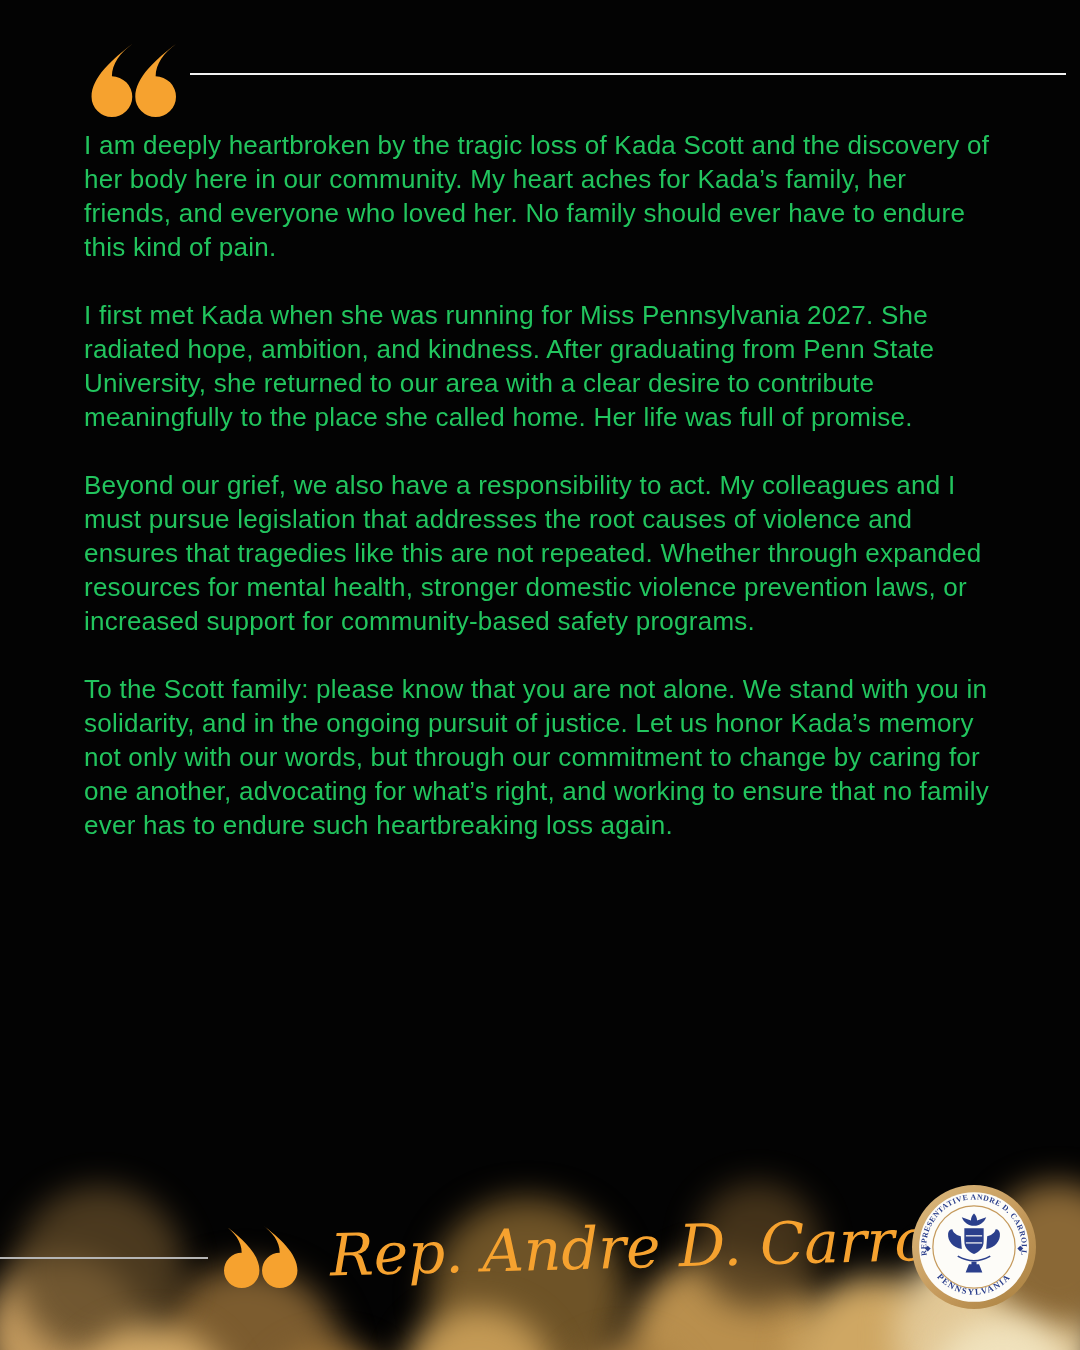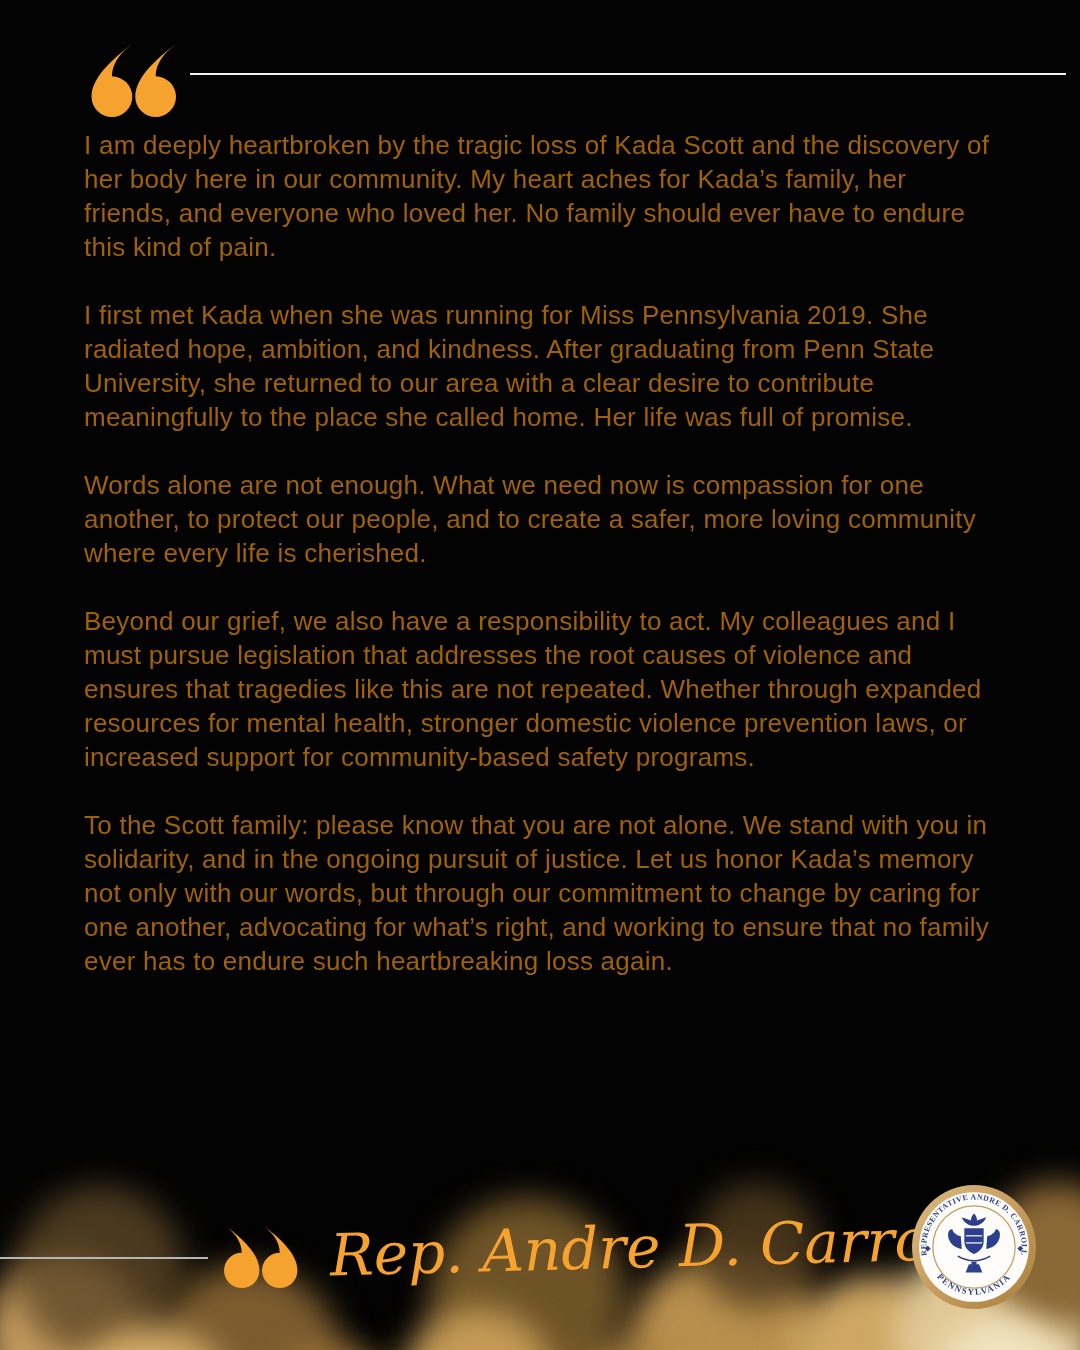"I am deeply heartbroken by" .statement { color: #a16207 -> #22c55e }
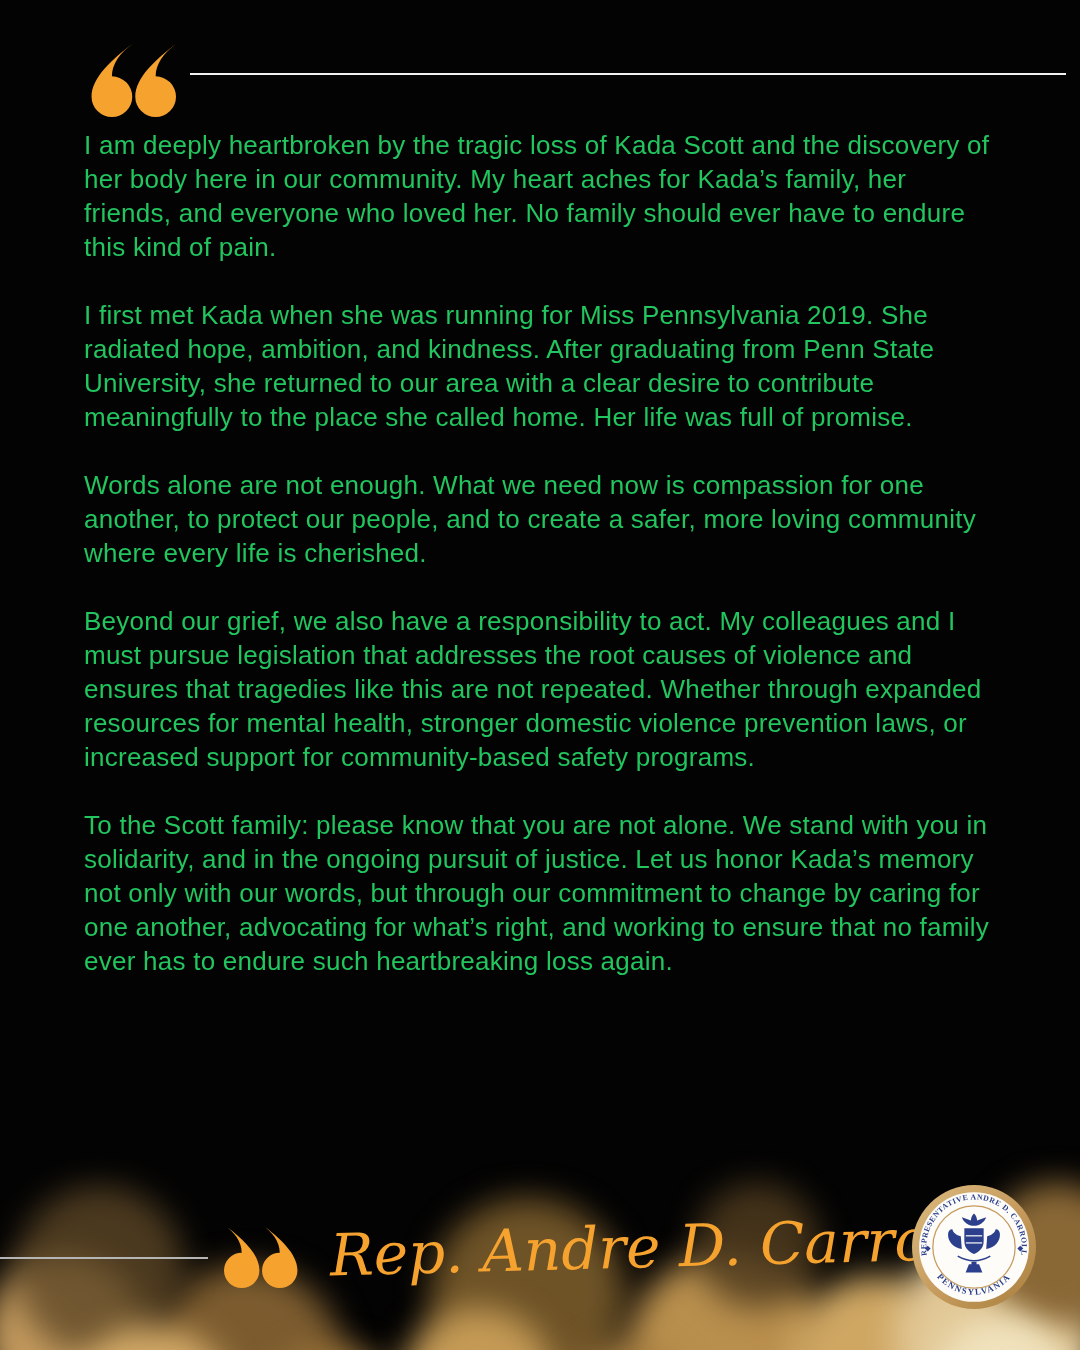"I first met Kada when" p { text: 2019 -> 2027 }
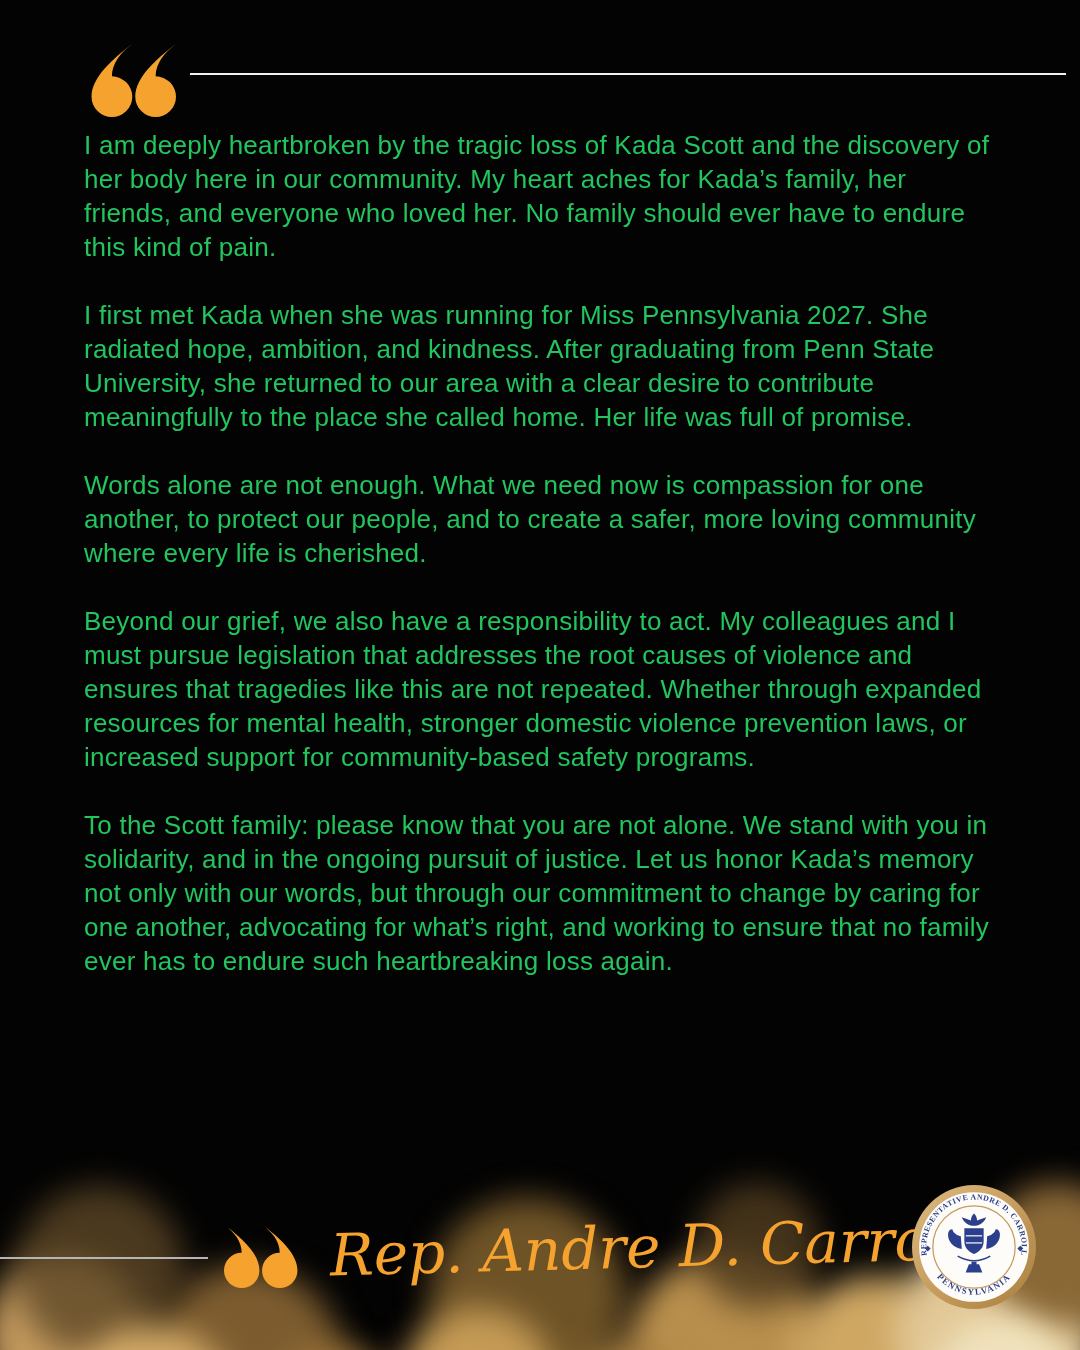"Words alone are not enough." p { html: <p>Words alone are not enough. What we need now is compassion for one another, to protect our people, and to create a safer, more loving community where every life is cherished.</p> -> none }
